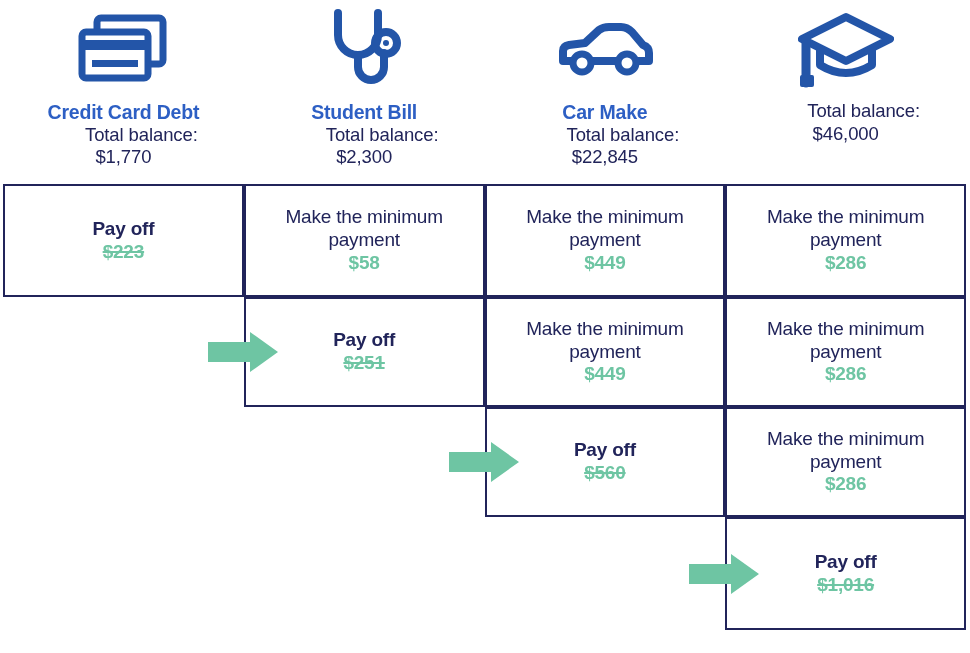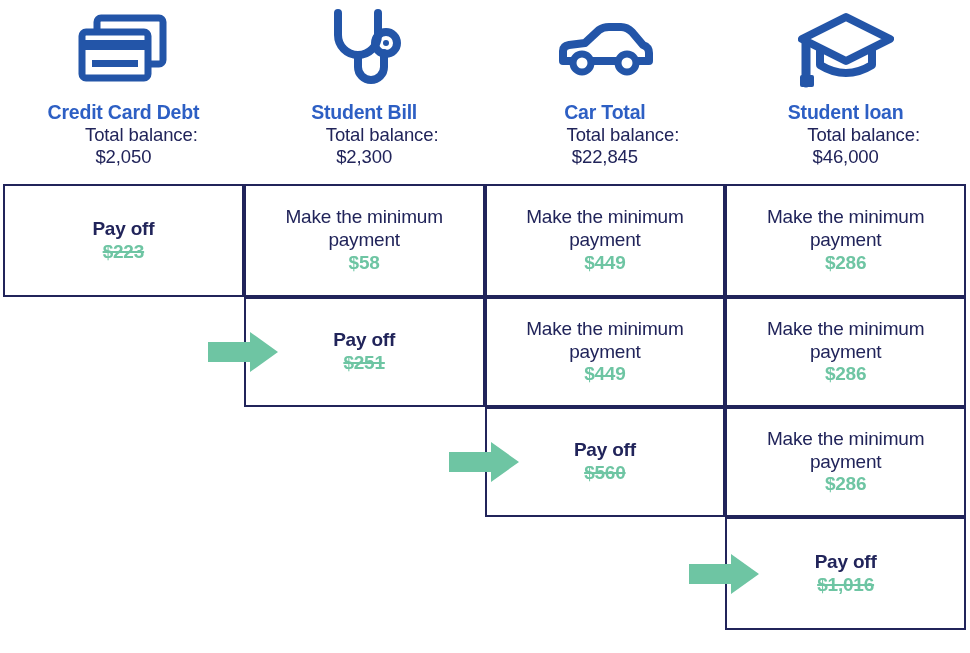"Car Total" div.debt-title { text: Total -> Make }
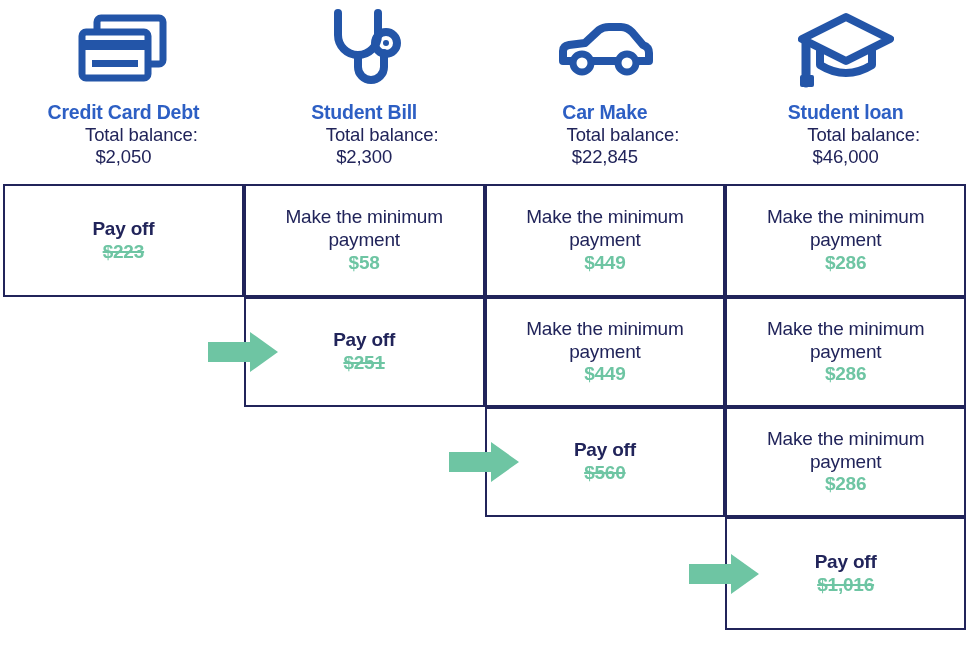"Student loan" div.debt-title { html: <div>Student loan</div> -> none }
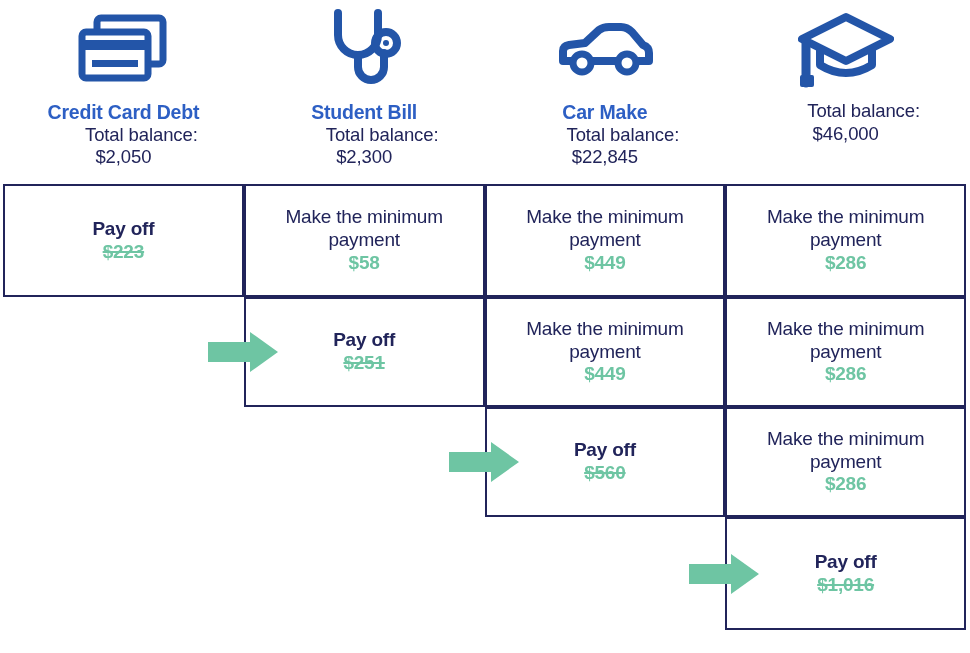"$2,050" div.debt-amount { text: $2,050 -> $1,770 }
